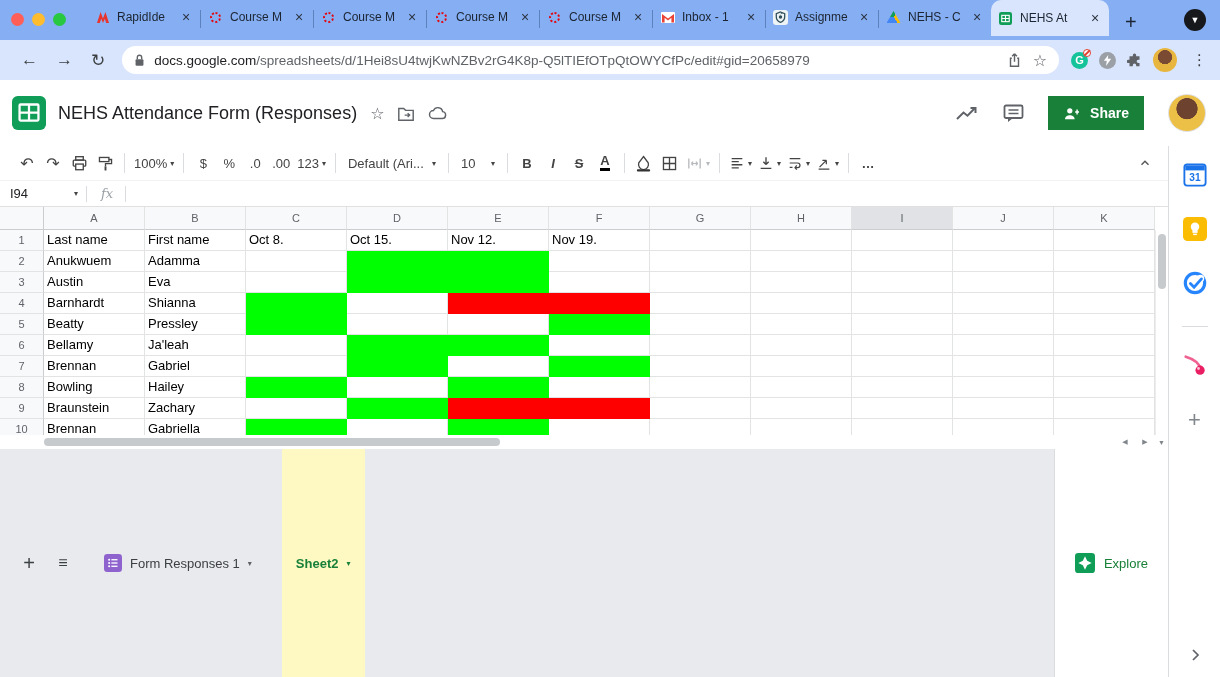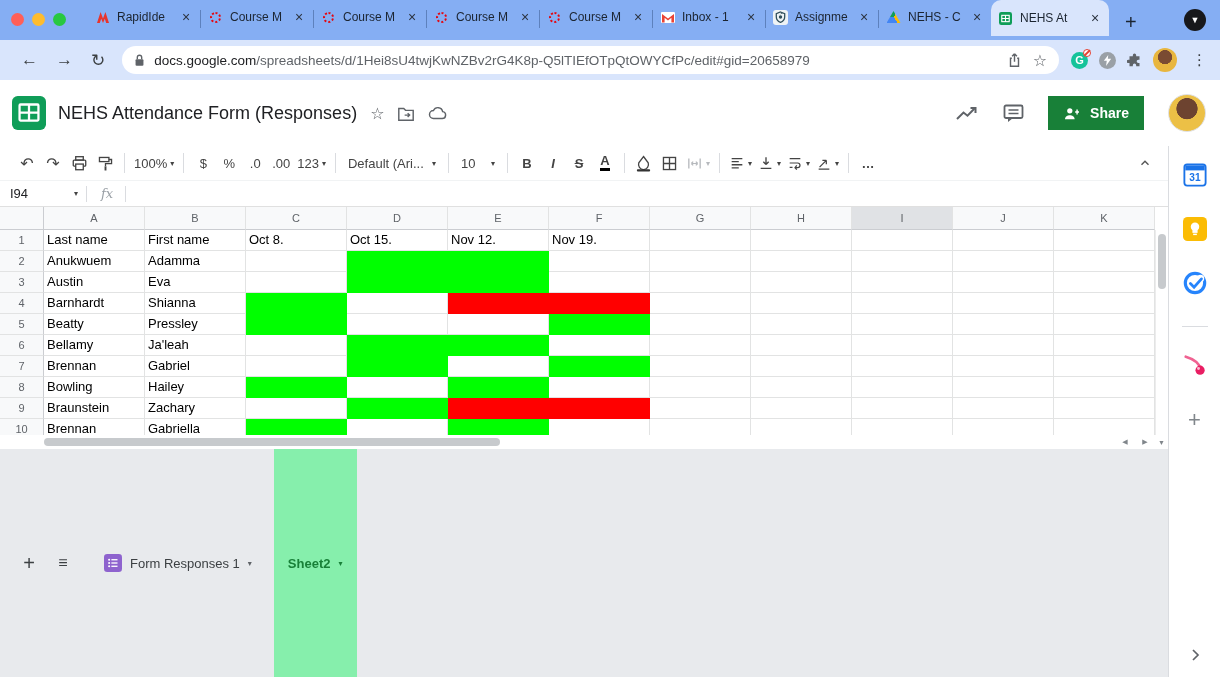"Sheet2" .sheettab.active { background: #86efac -> #fef9c3; margin-left: 8px -> 16px }
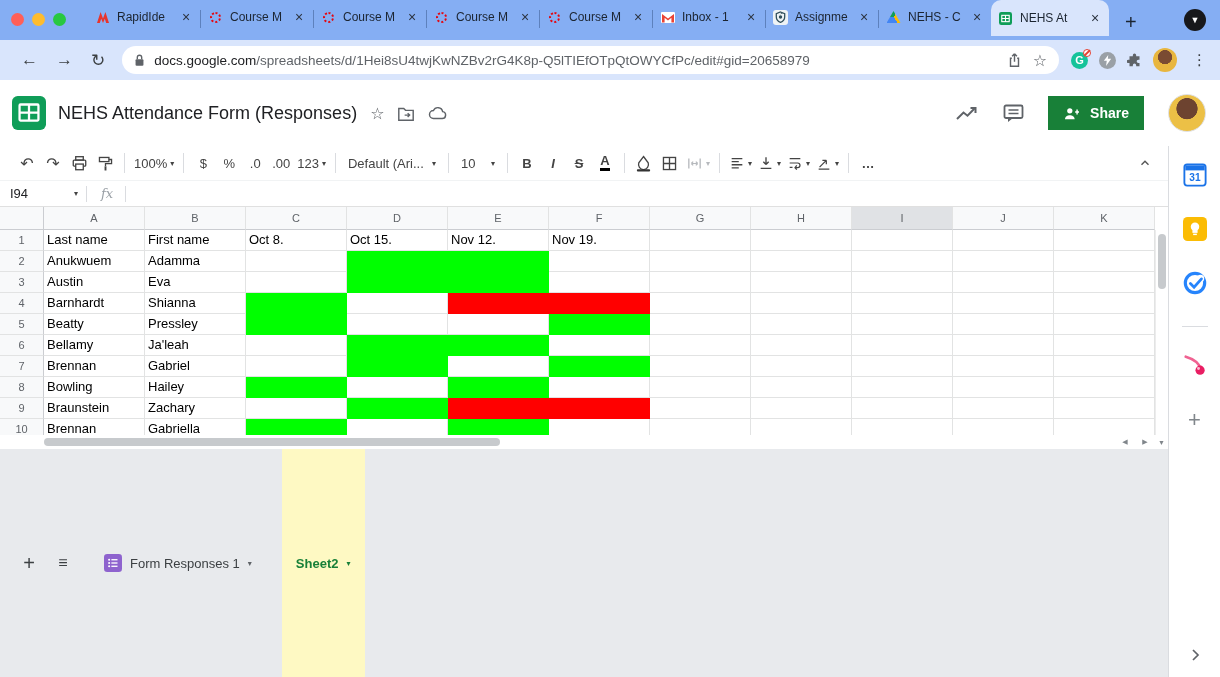"Explore" div.explore { html: none -> <div> <span> <svg> <rect></rect> <polygon></polygon> </svg> </span> <span>Explore</span> </div> }
